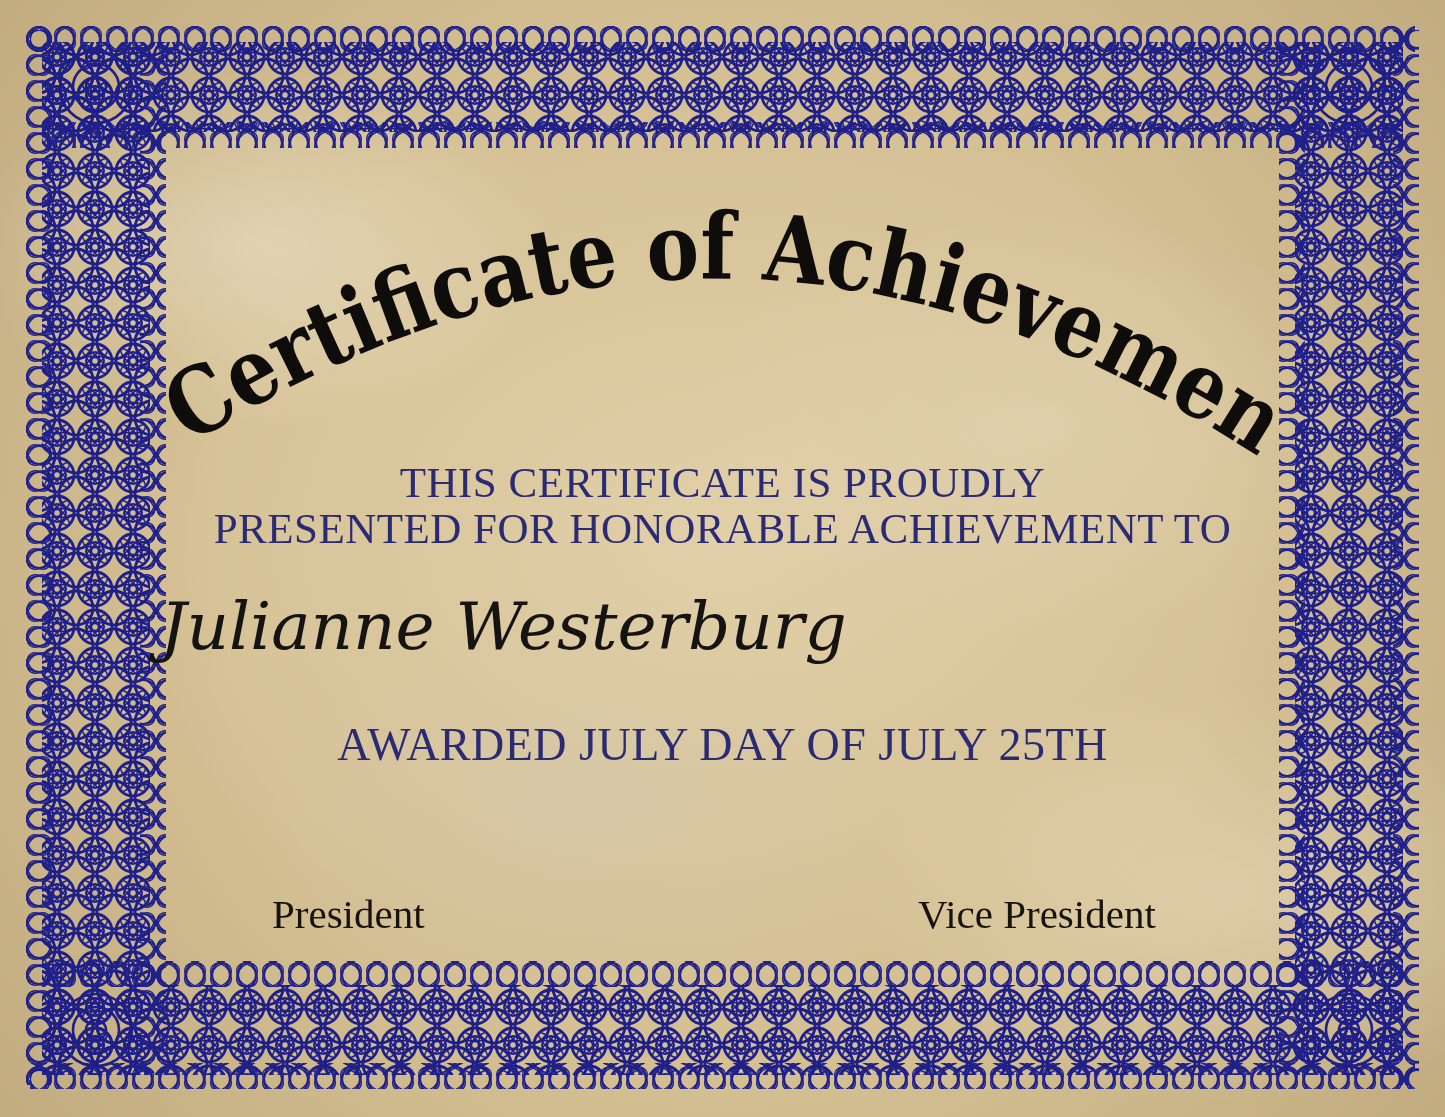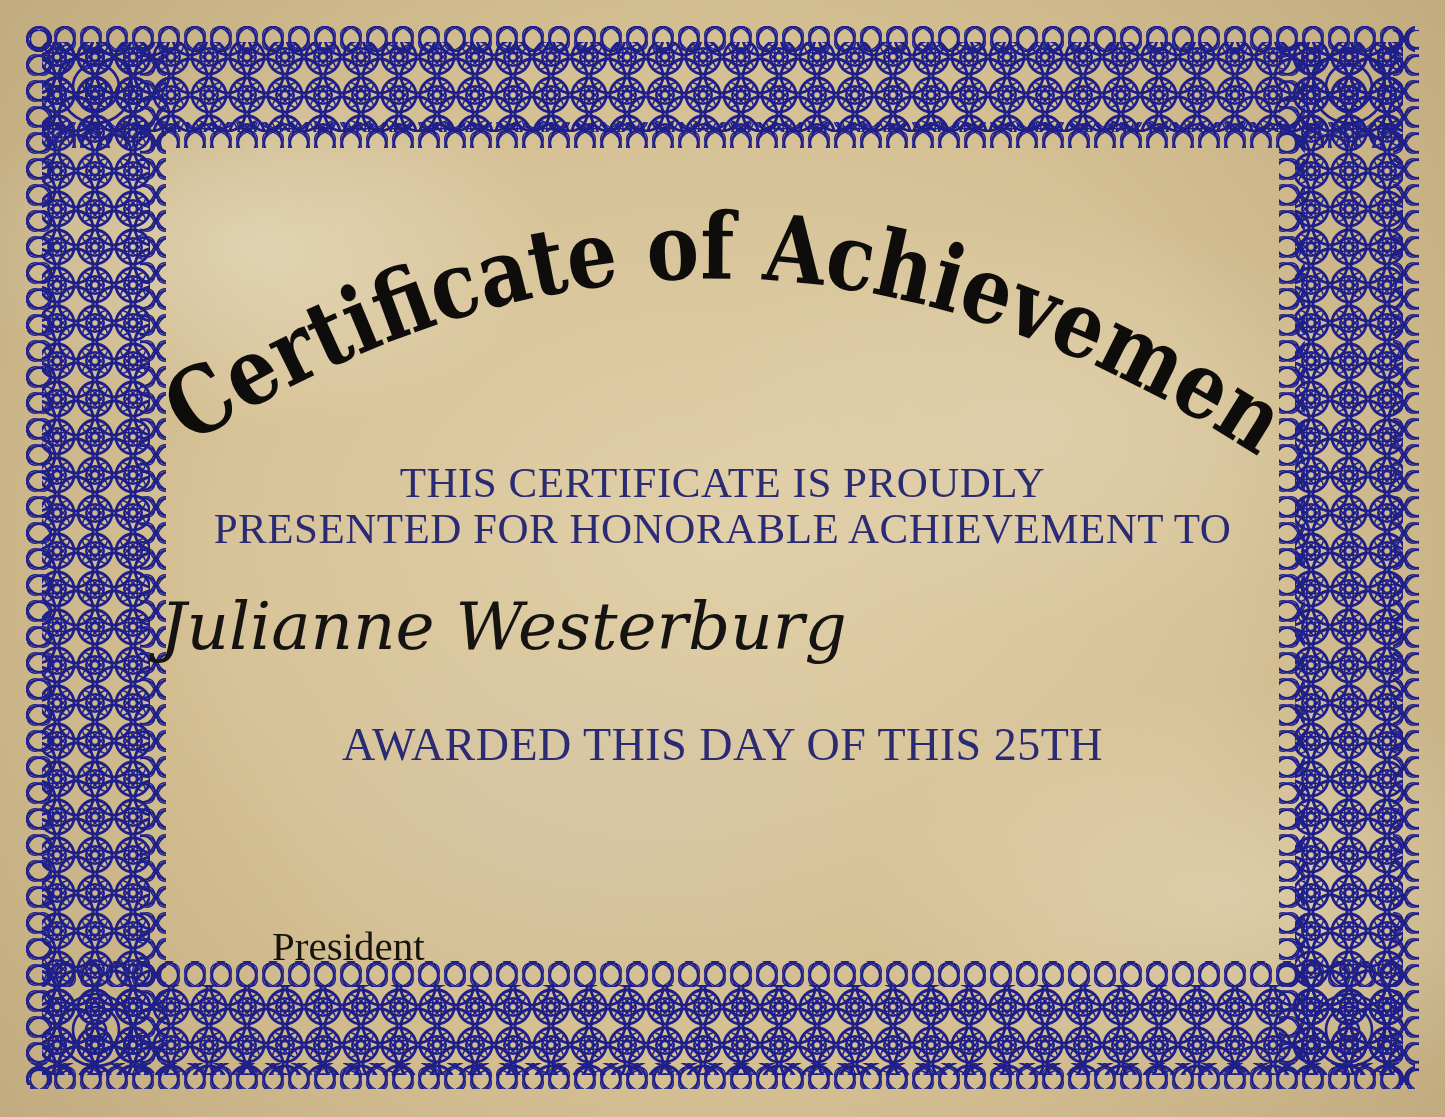"AWARDED THIS DAY OF THIS" div.line { text: THIS DAY OF THIS -> JULY DAY OF JULY }
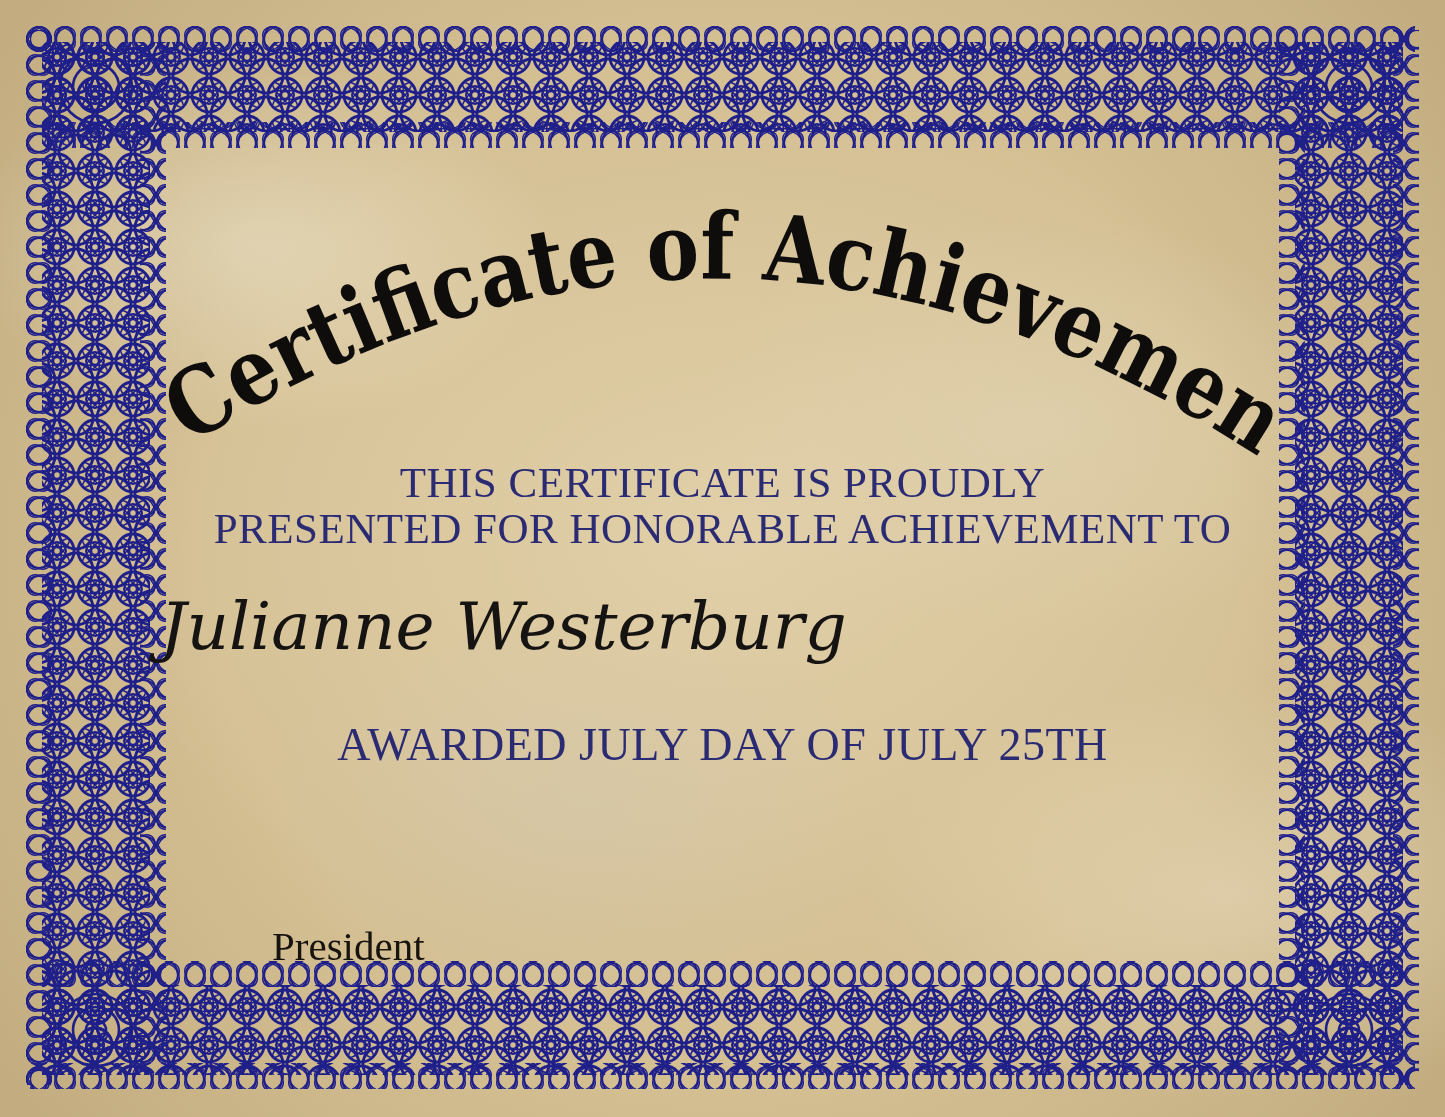"President" .sig { margin-top: 32px -> none }
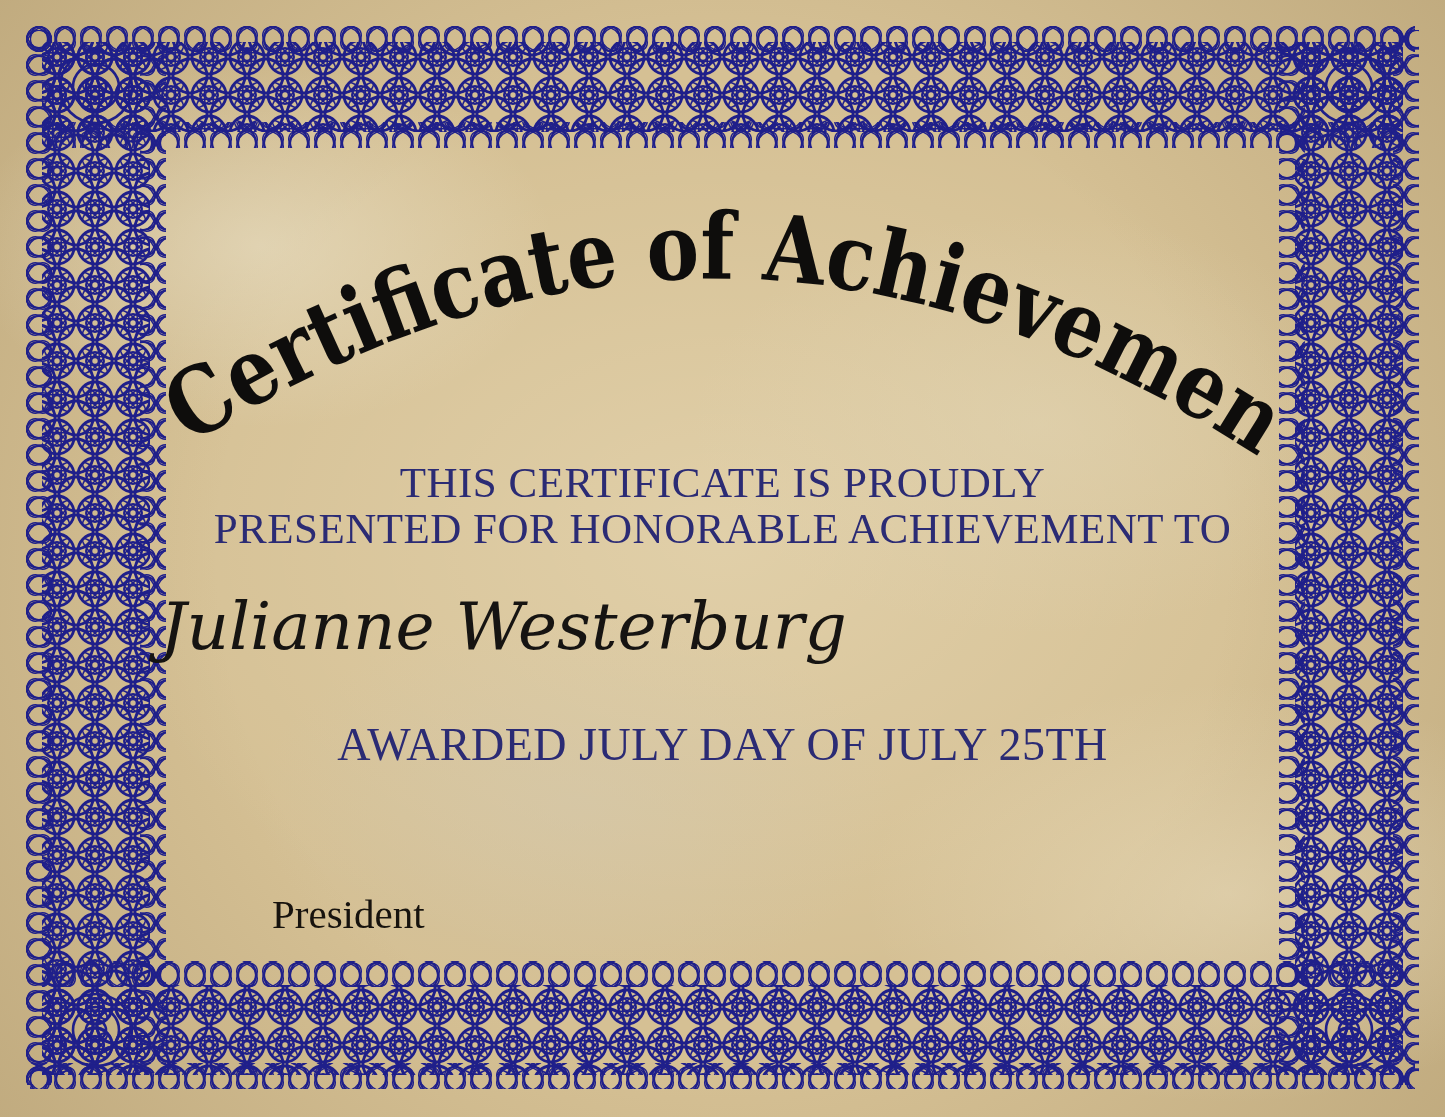"Vice President" div.sig { html: none -> <div>Vice President</div> }
